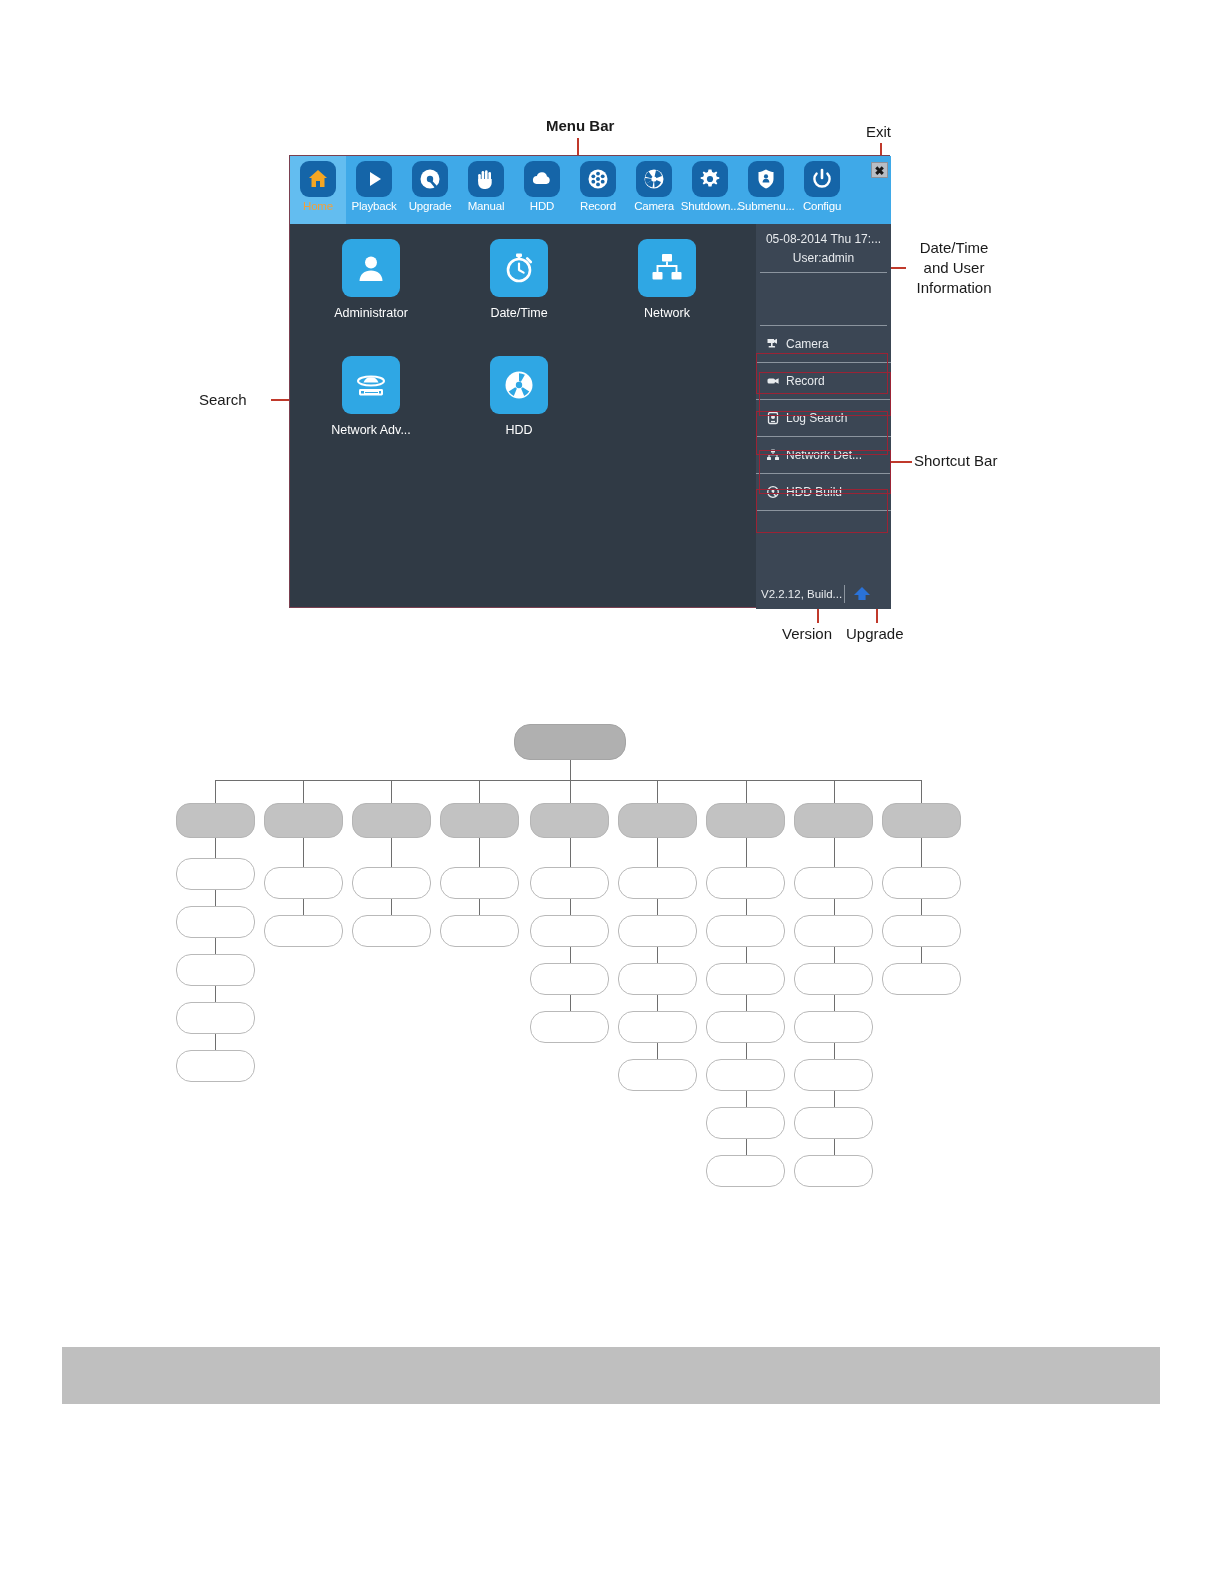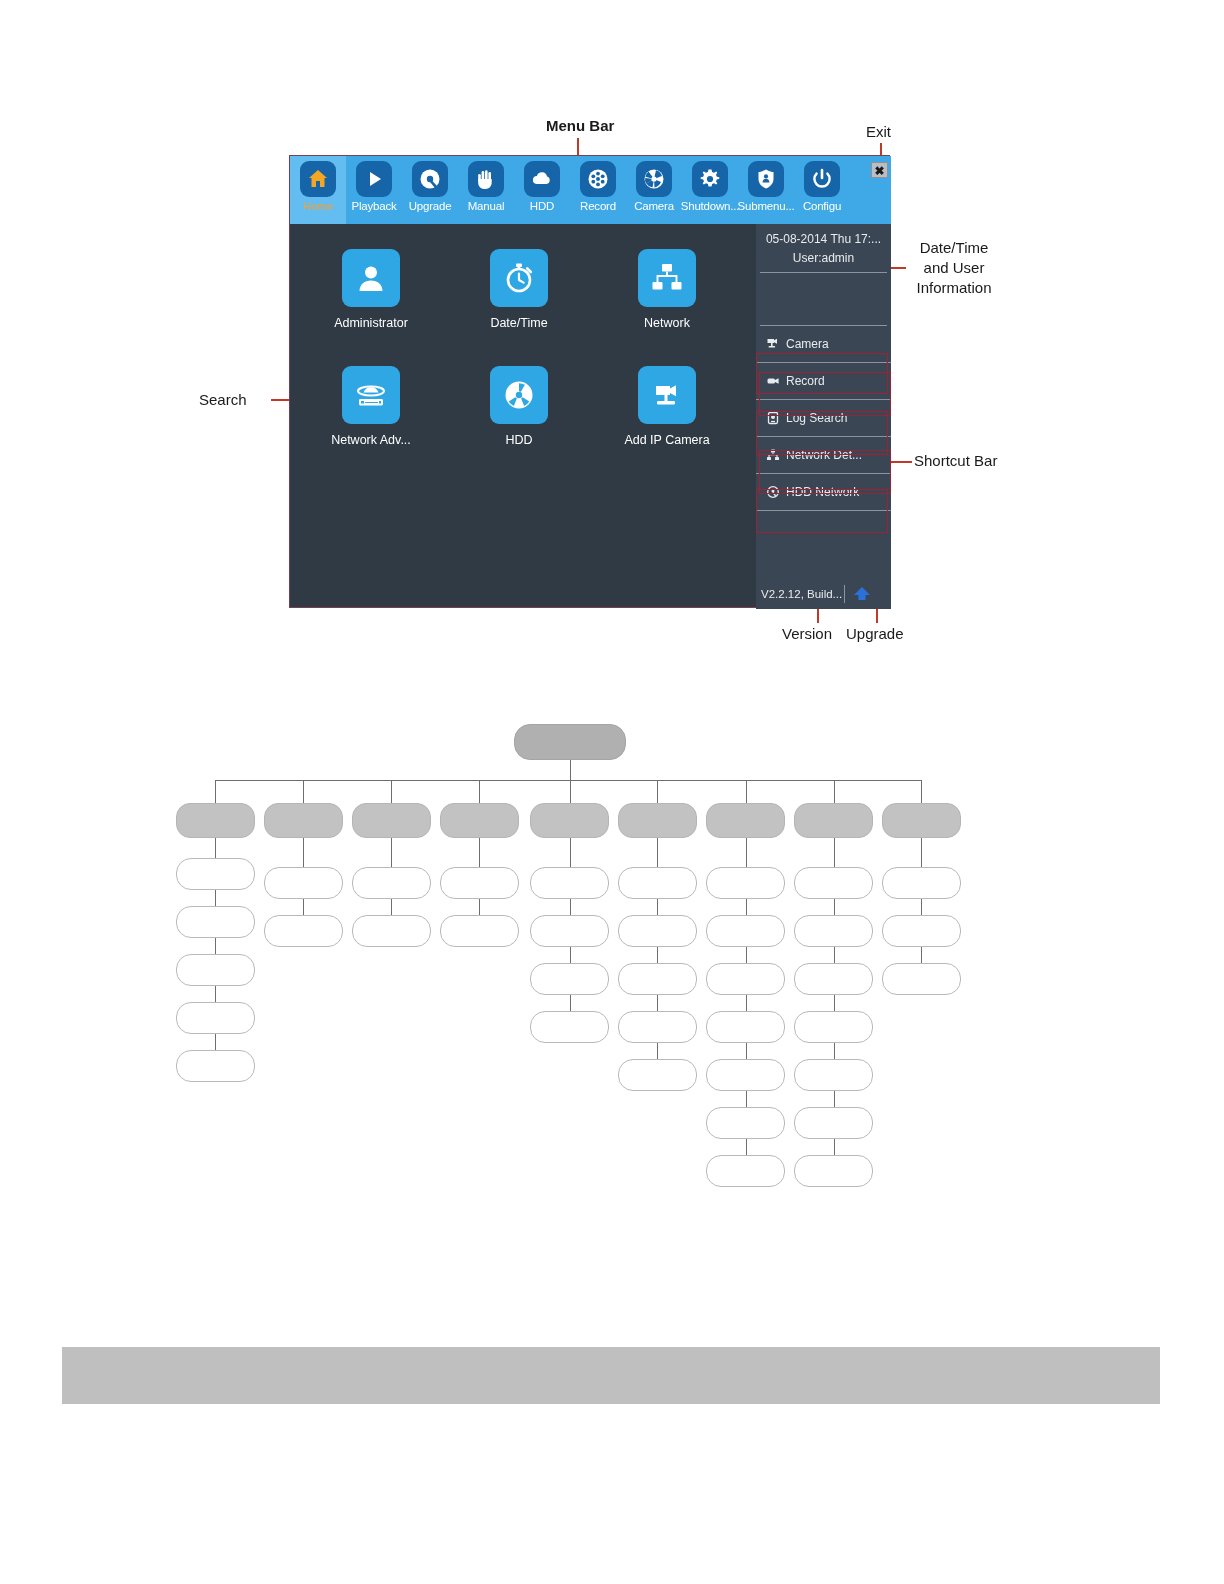"Administrator" .submenu { top: 68px -> 58px }
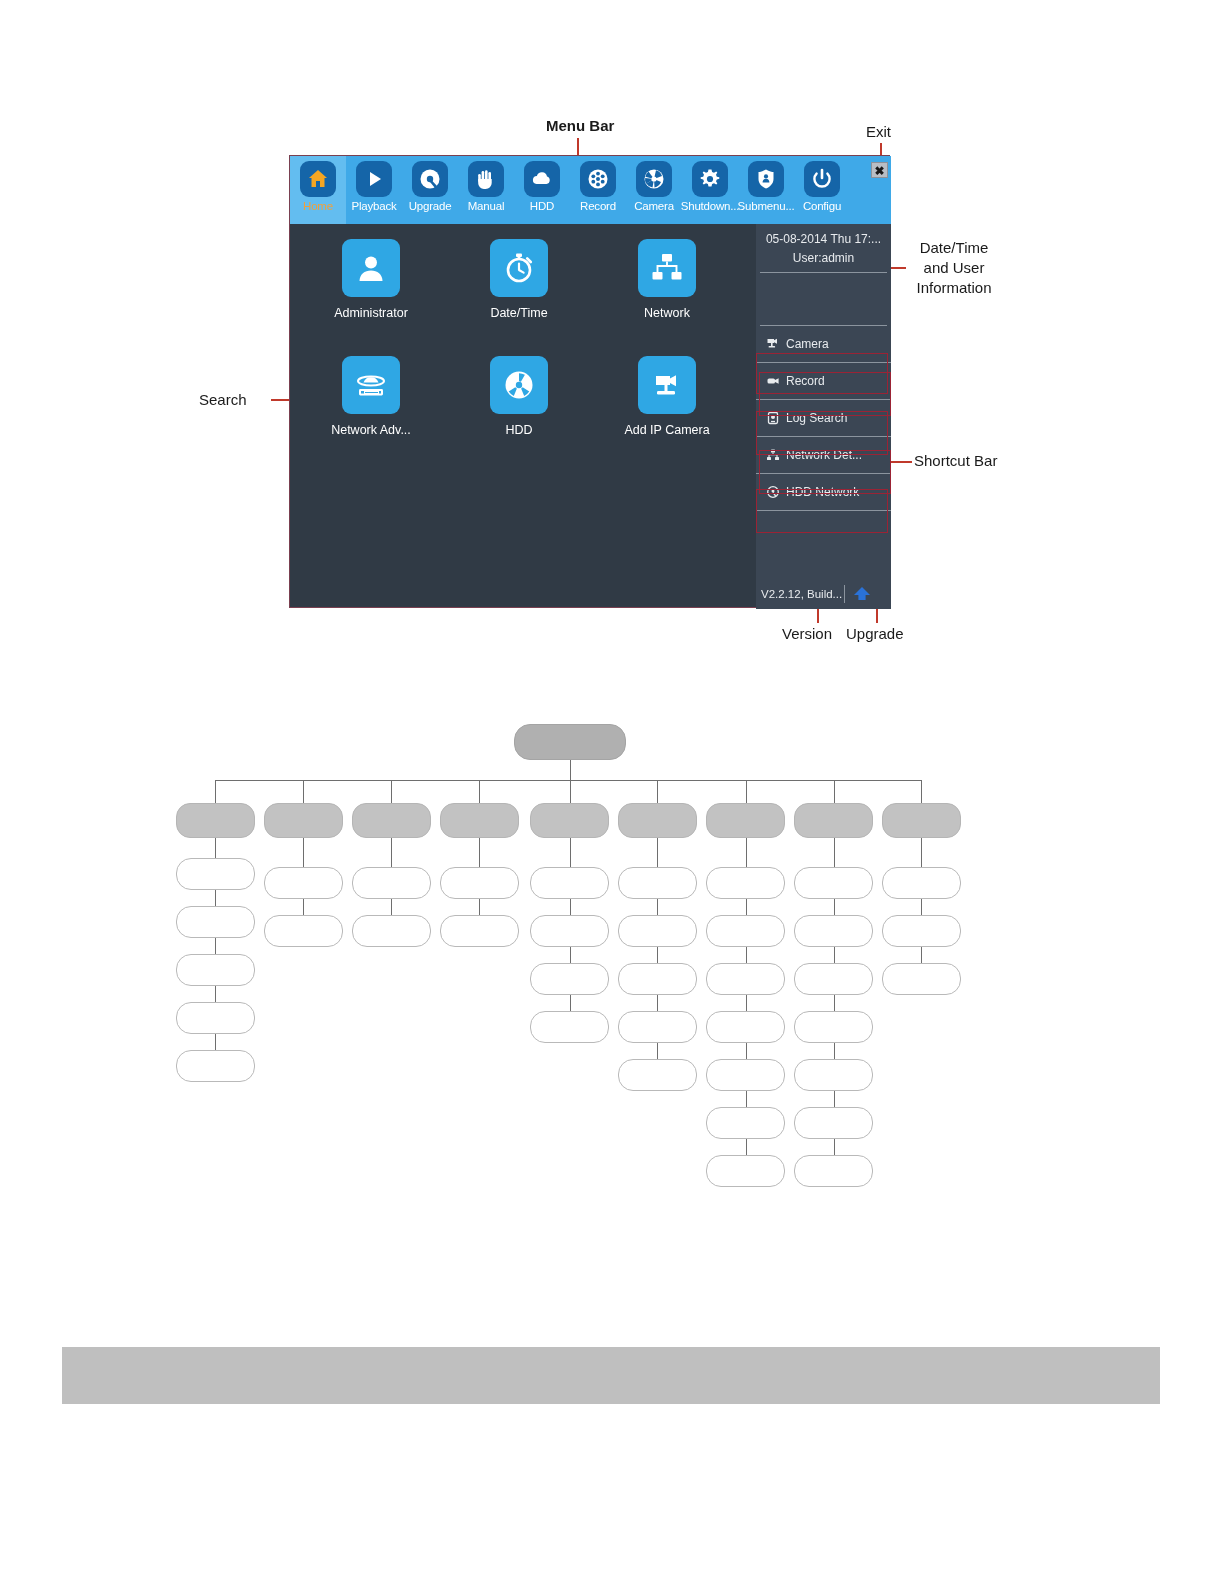"Add IP Camera" div.sm-item { html: <div> <div> <svg> <g> <path></path> <path></path> <rect></rect> <rect></rect> </g> </svg> </div> <div>Add IP Camera</div> </div> -> none }
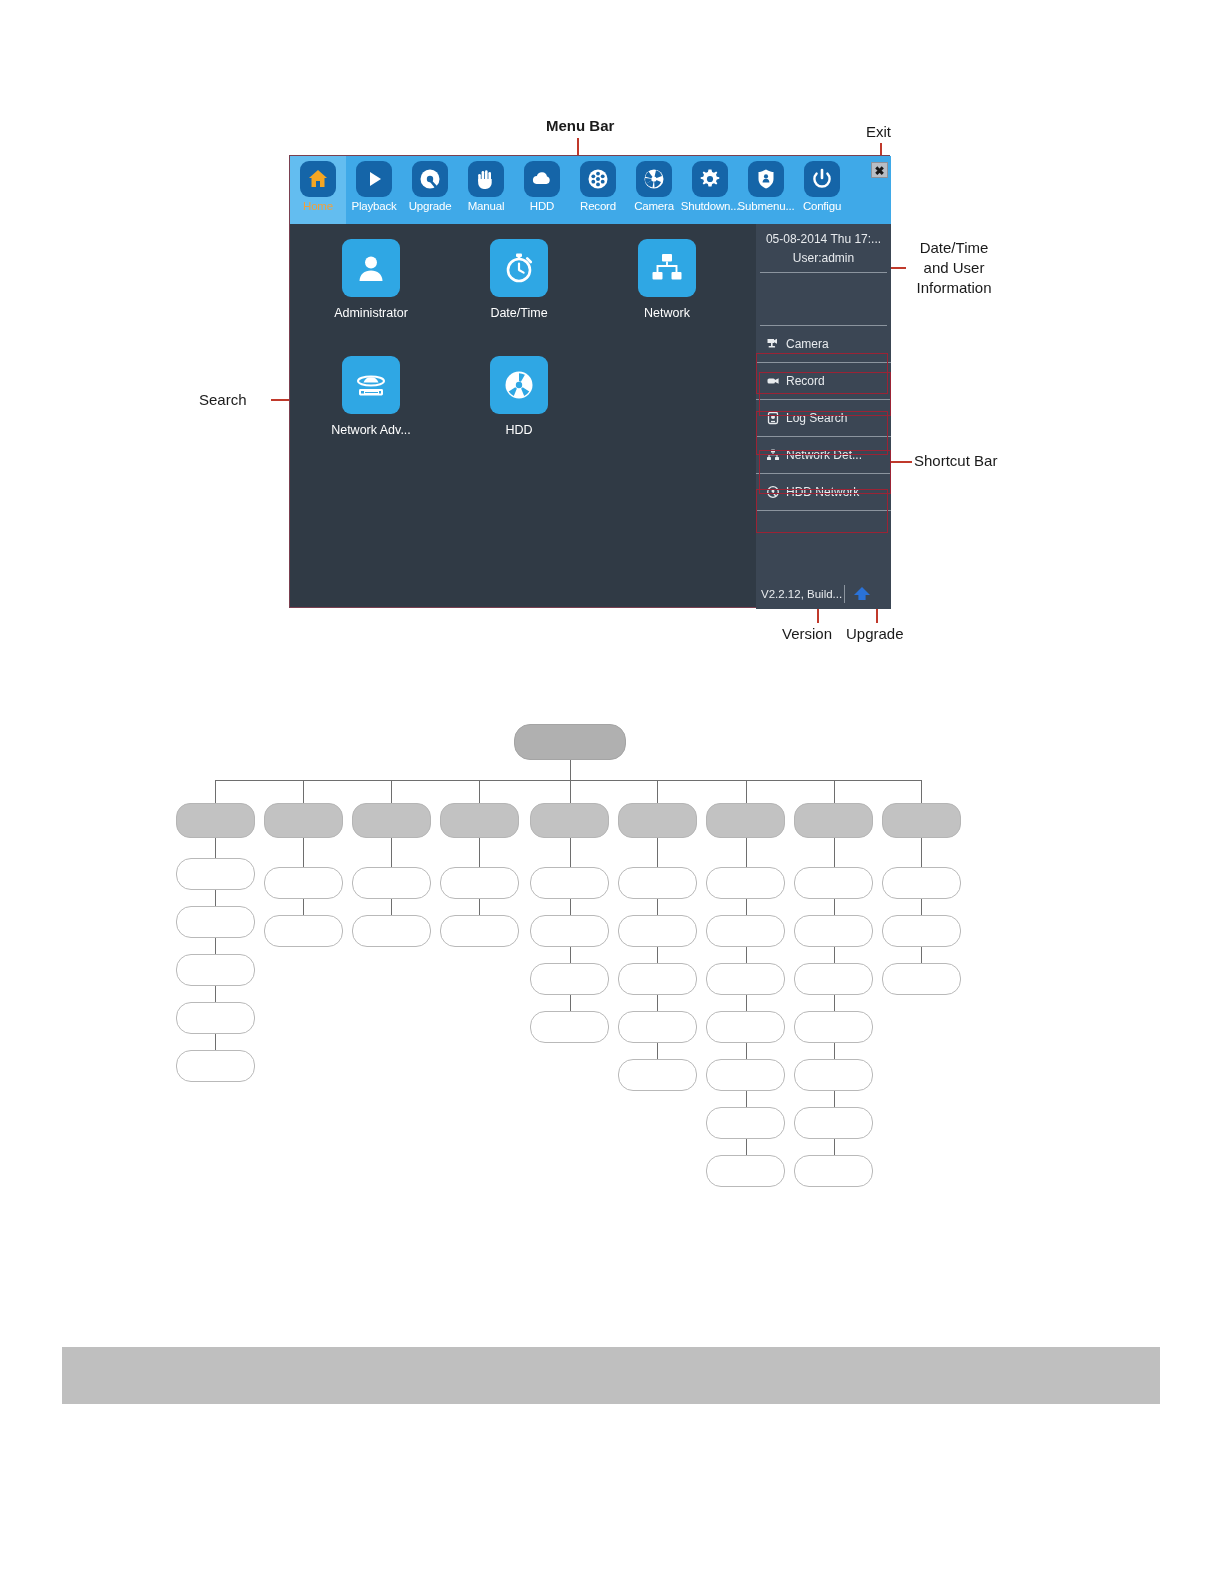"HDD Network" span.sc-label { text: Network -> Build }
